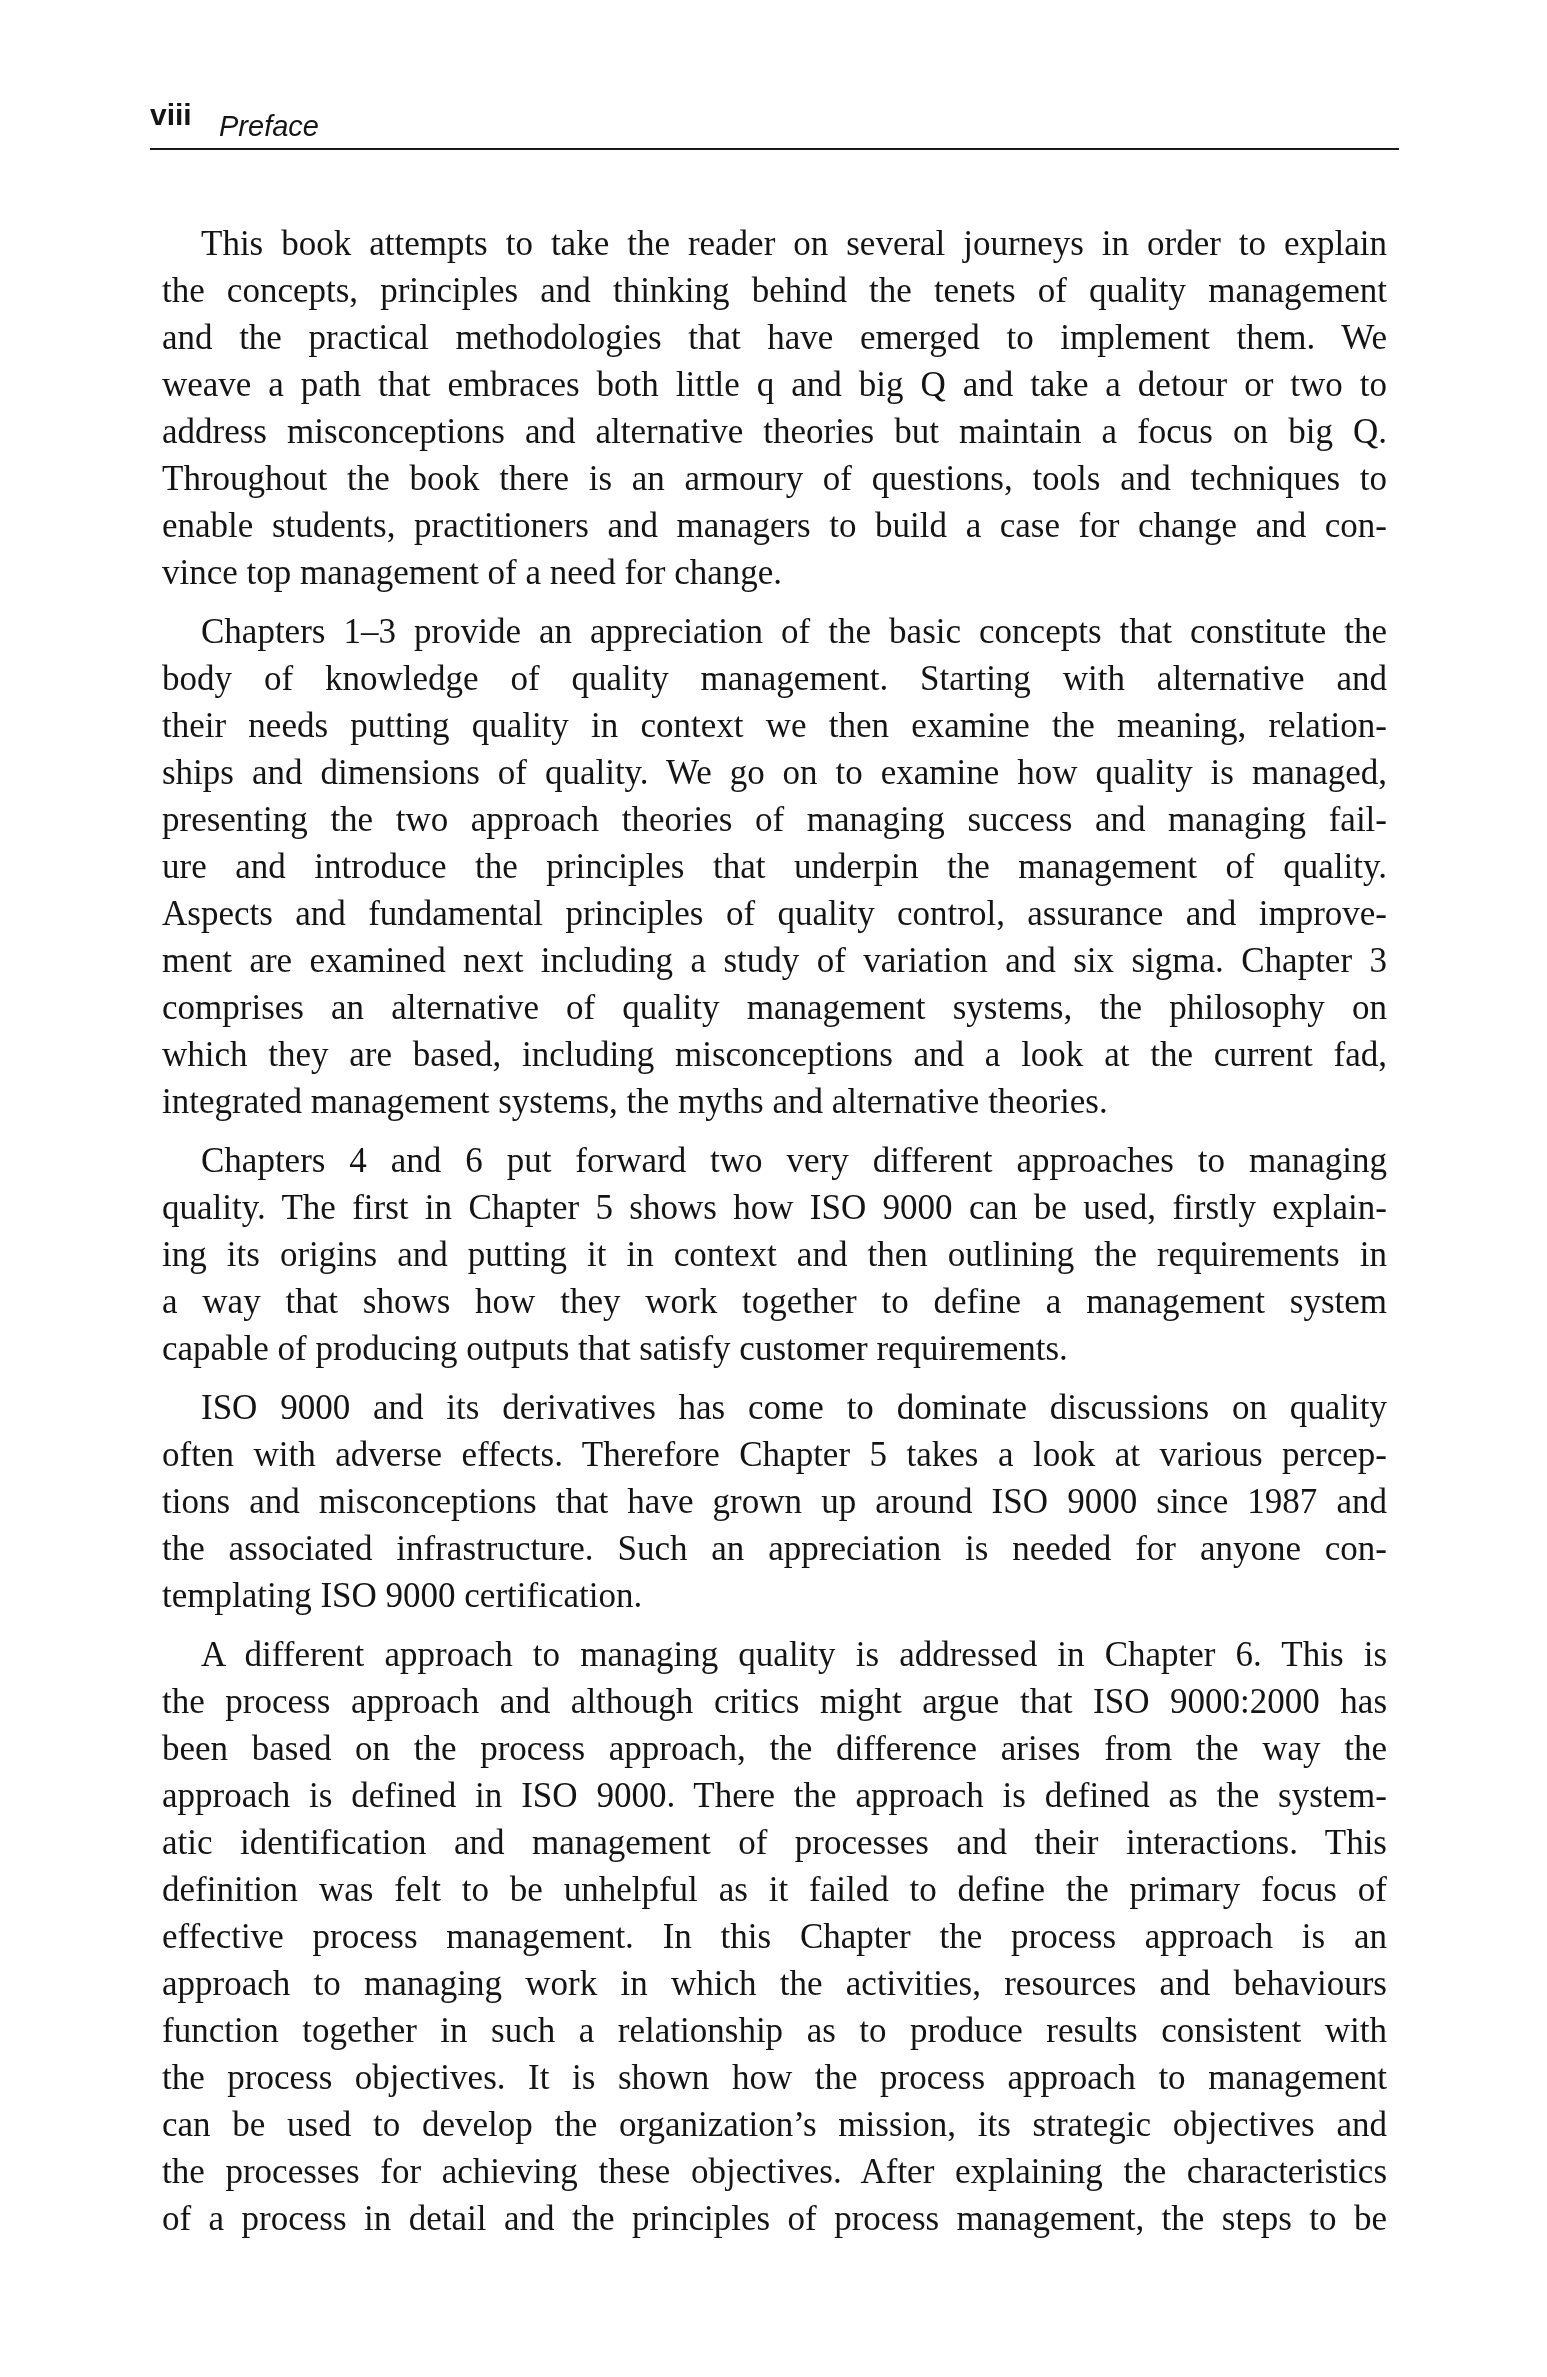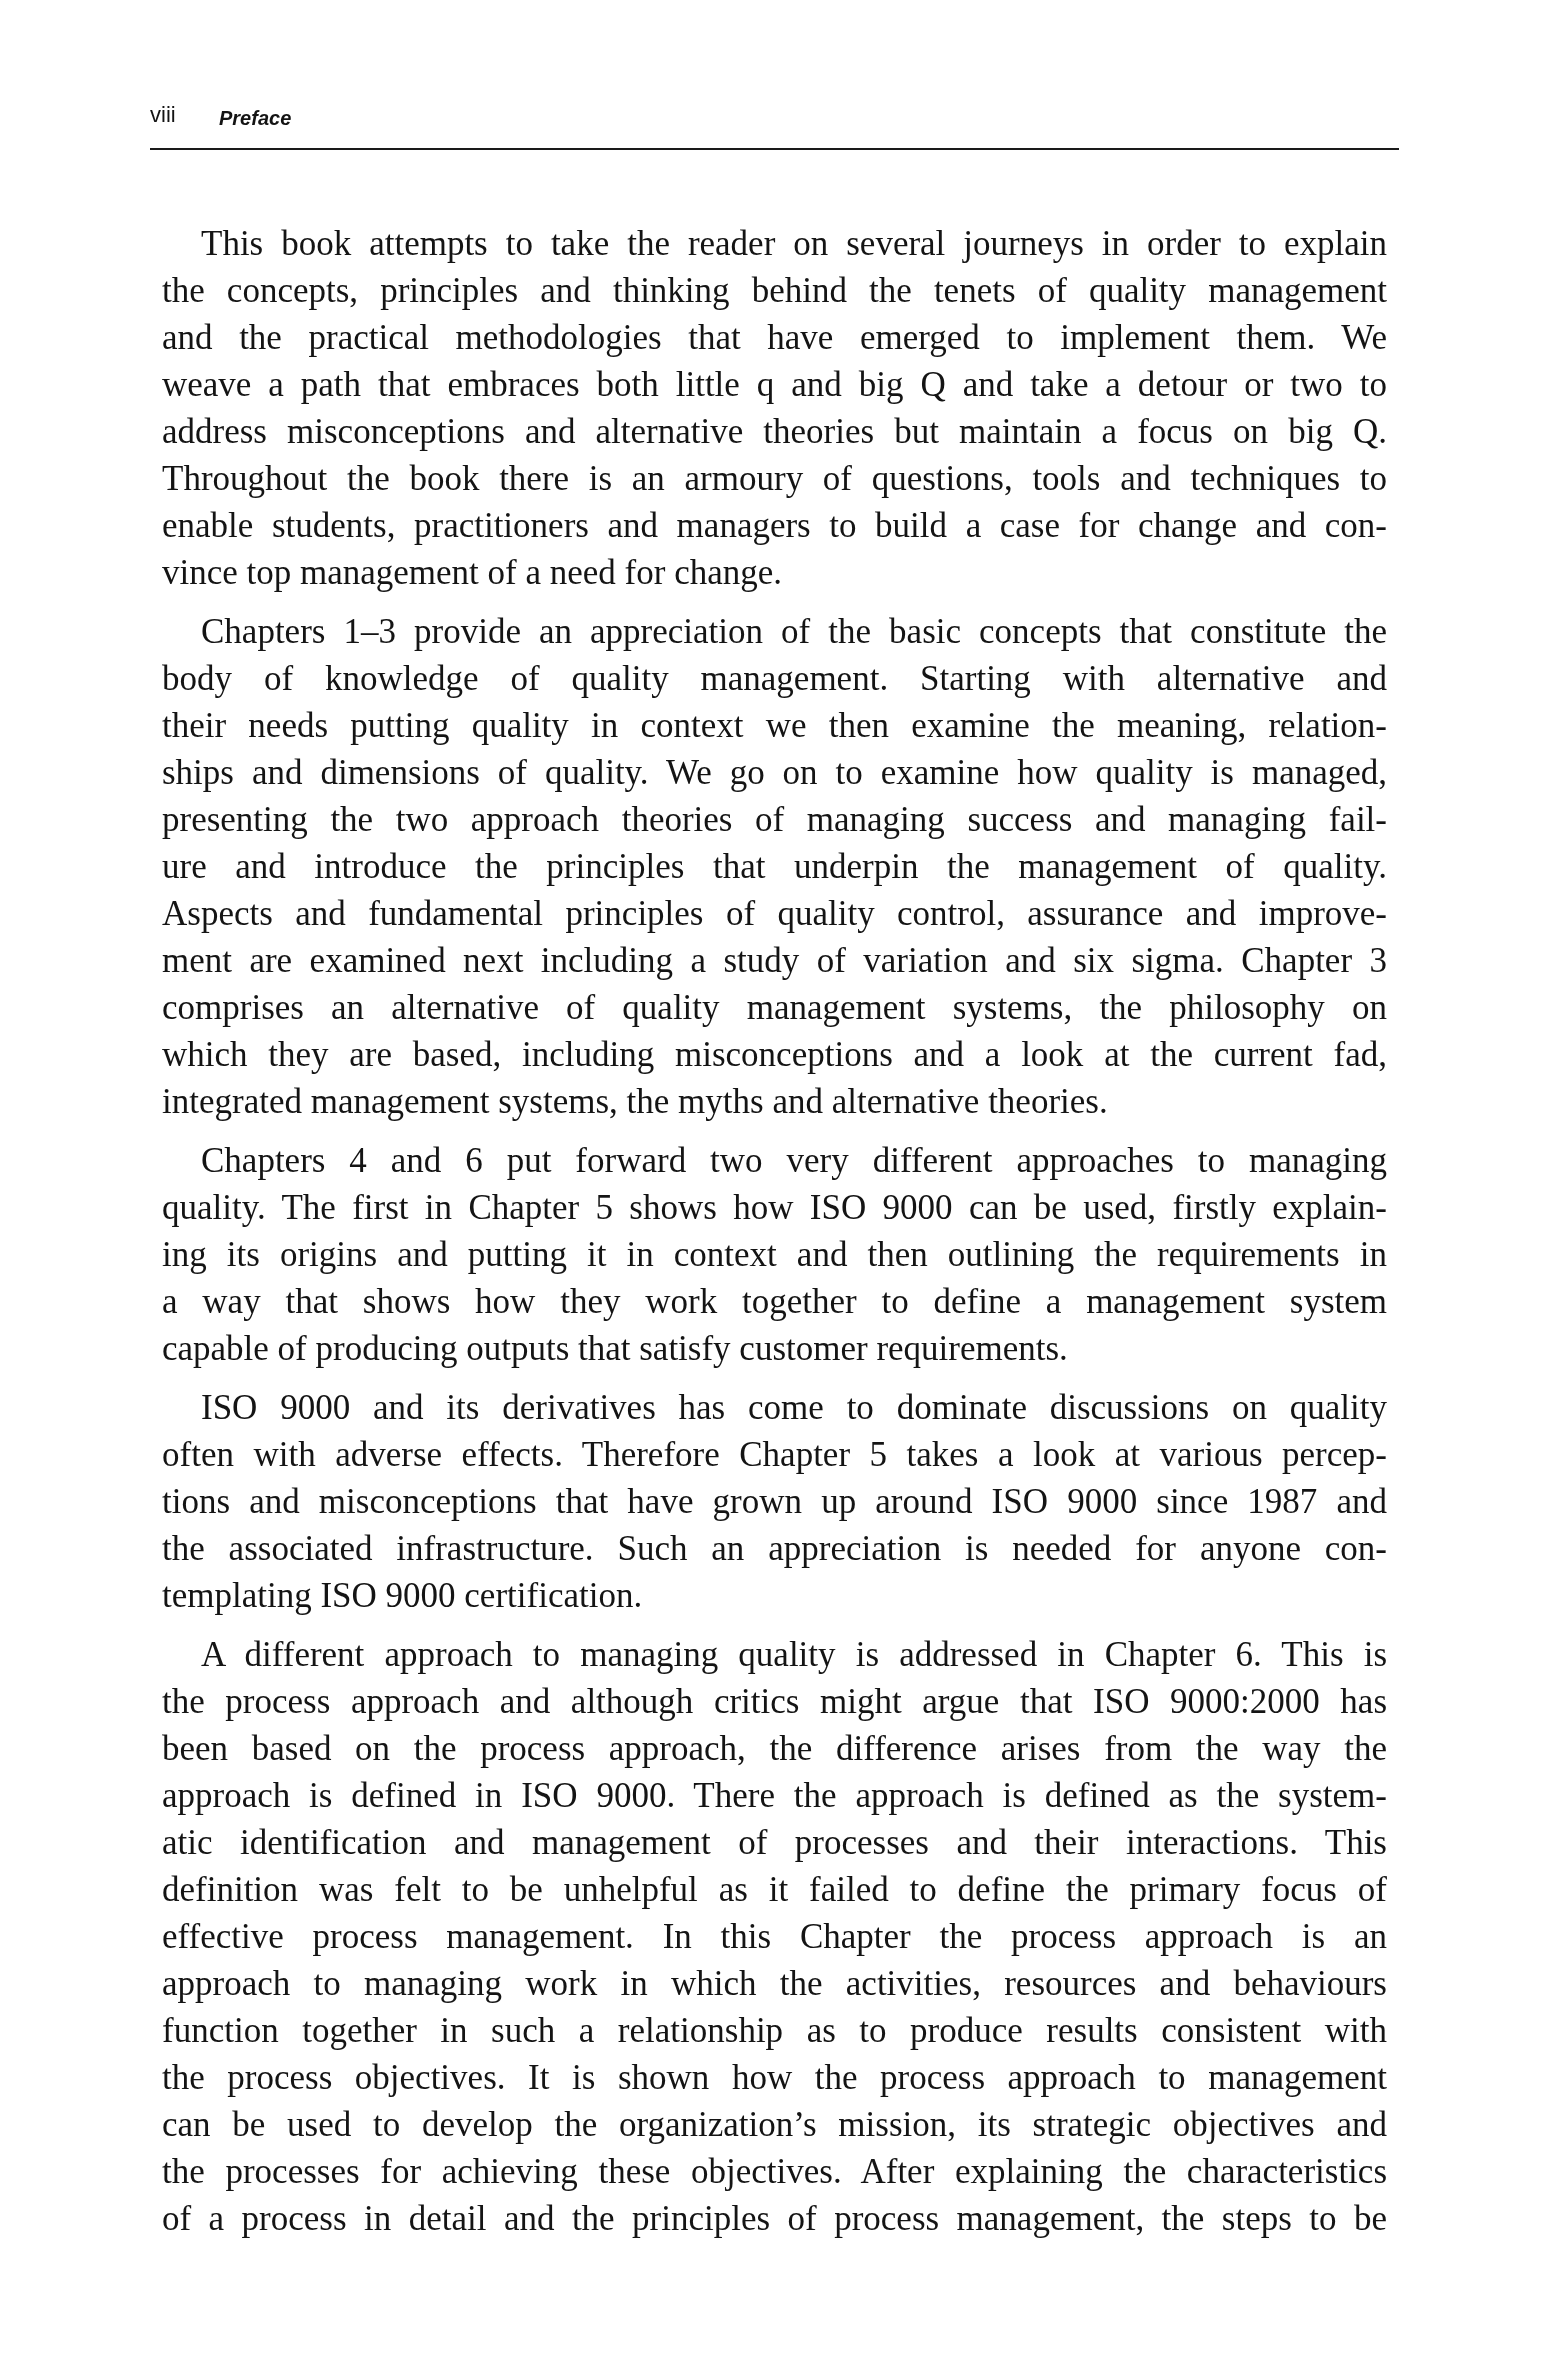"viii" .folio { font-size: 22px -> 30px; font-weight: normal -> bold }
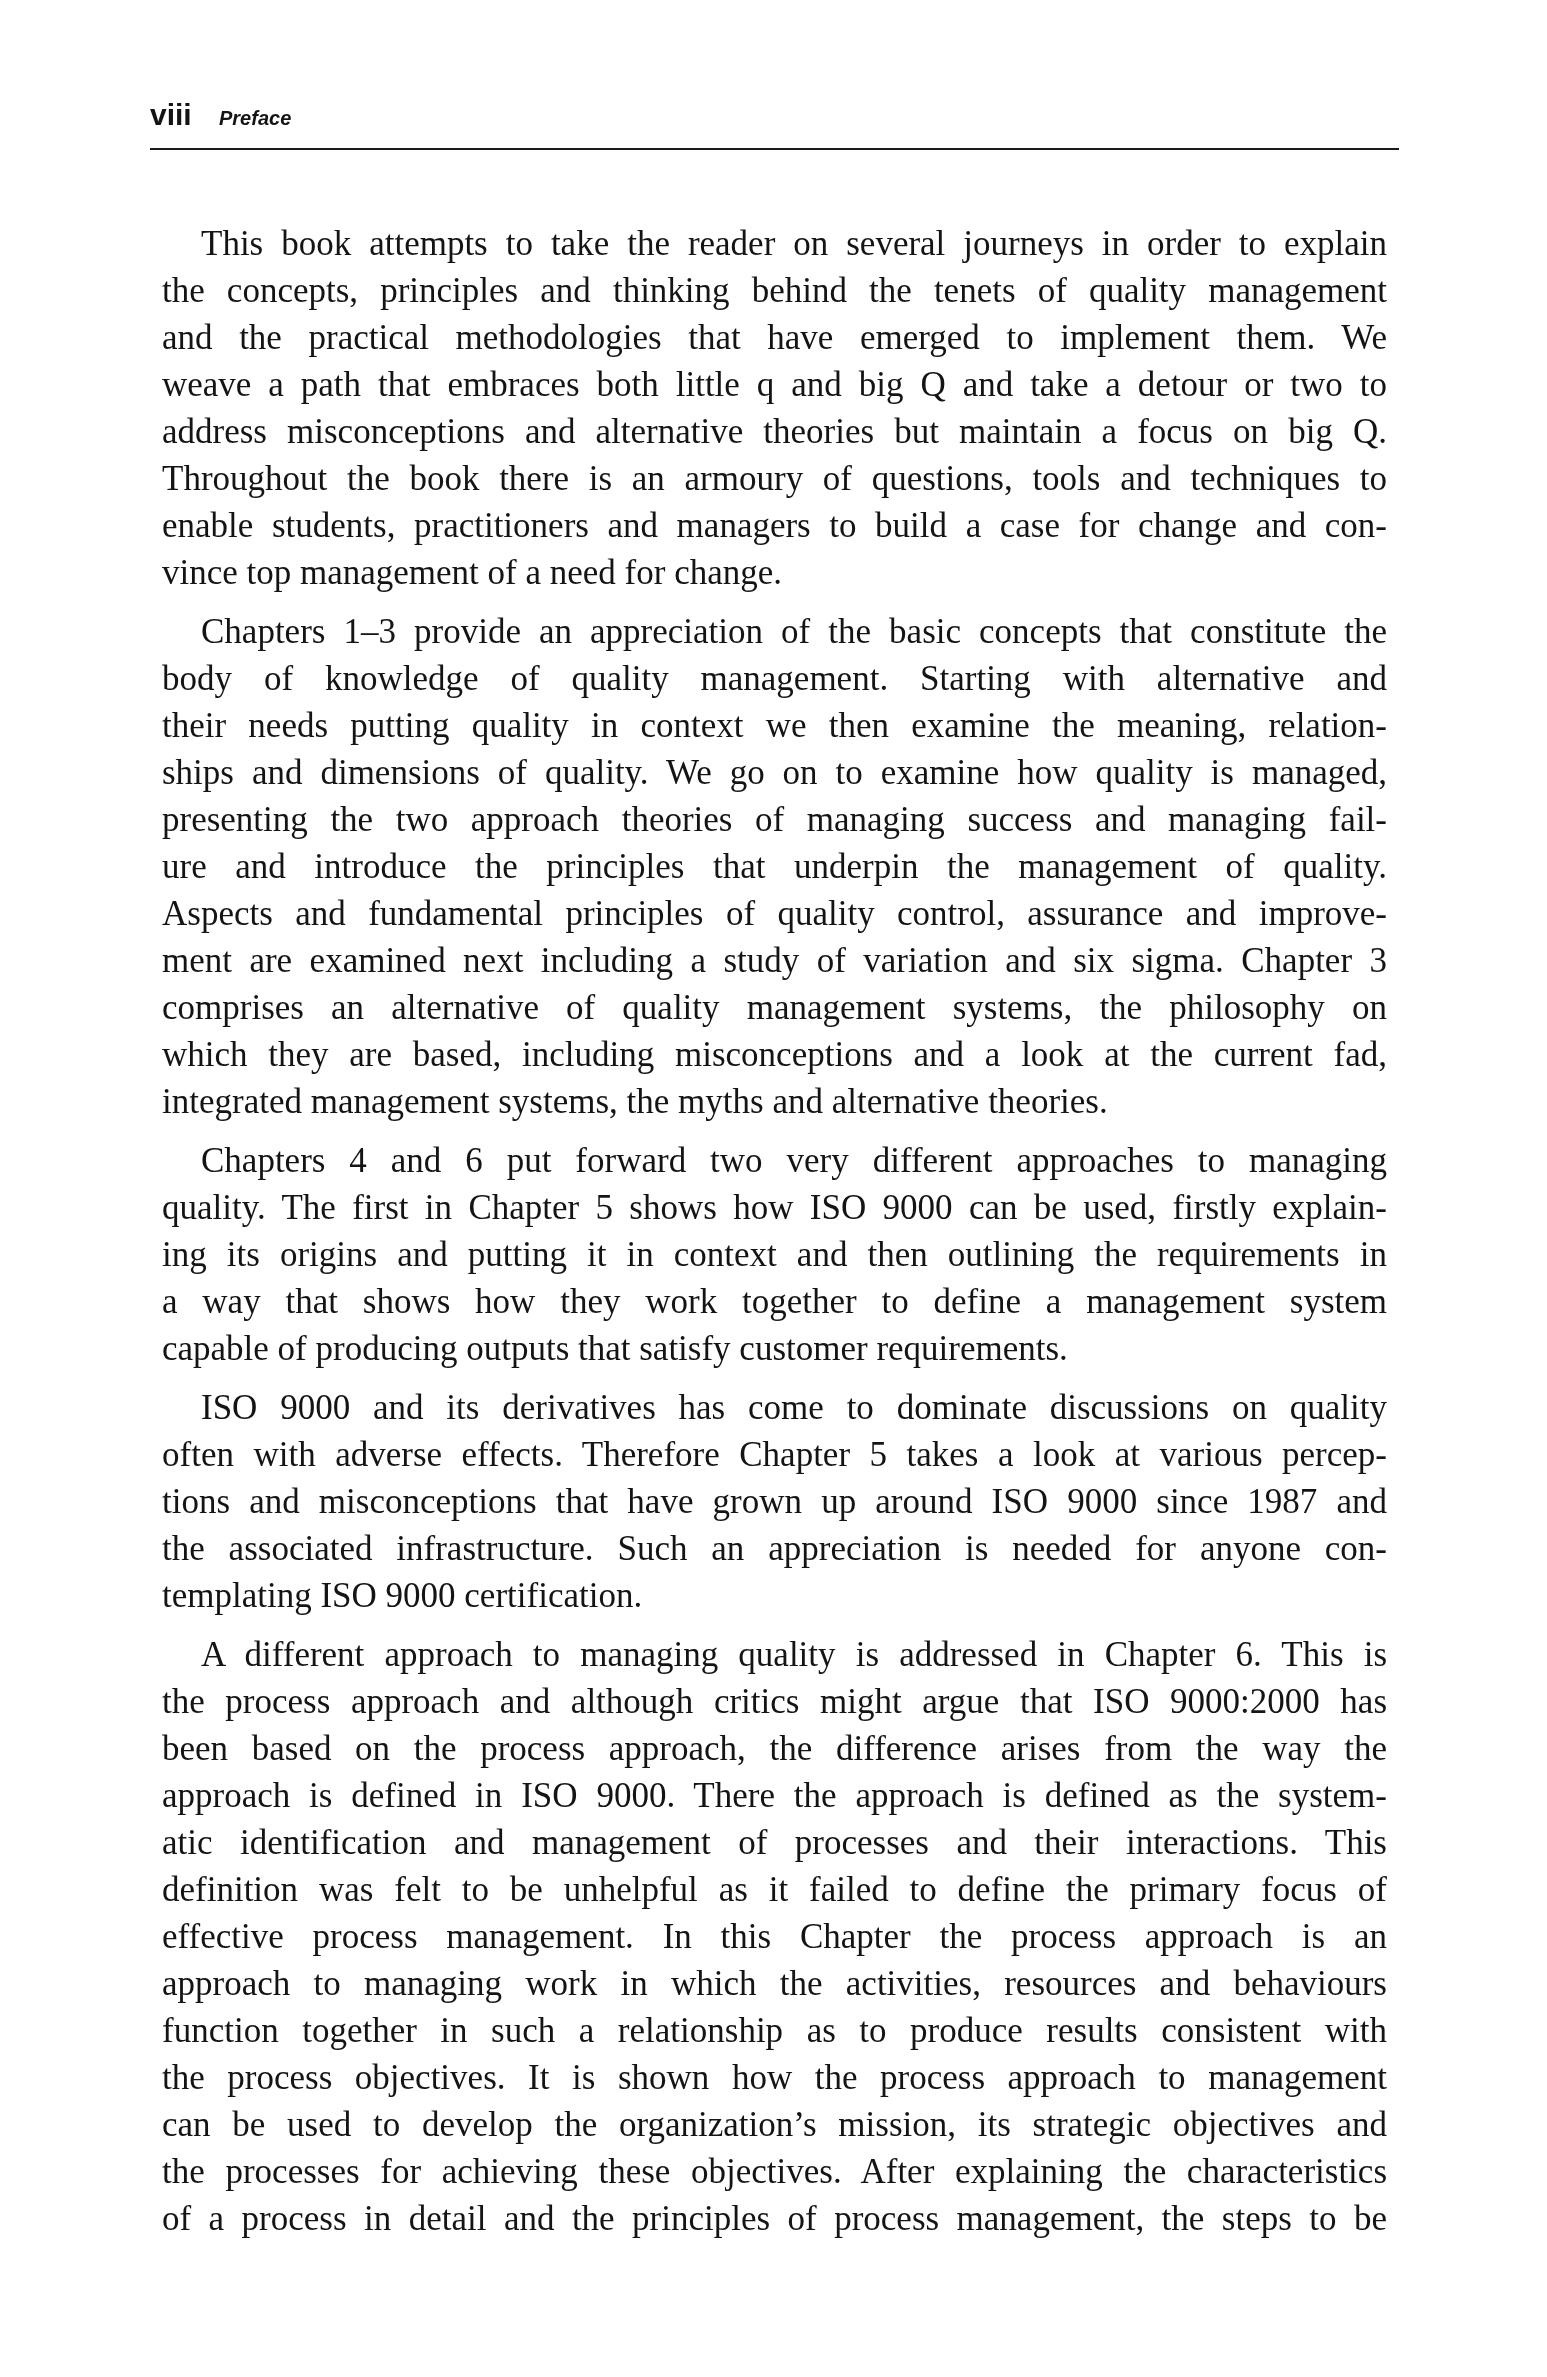"Preface" .running-head { font-size: 20px -> 29px; font-weight: bold -> none; top: 4px -> 12px }
